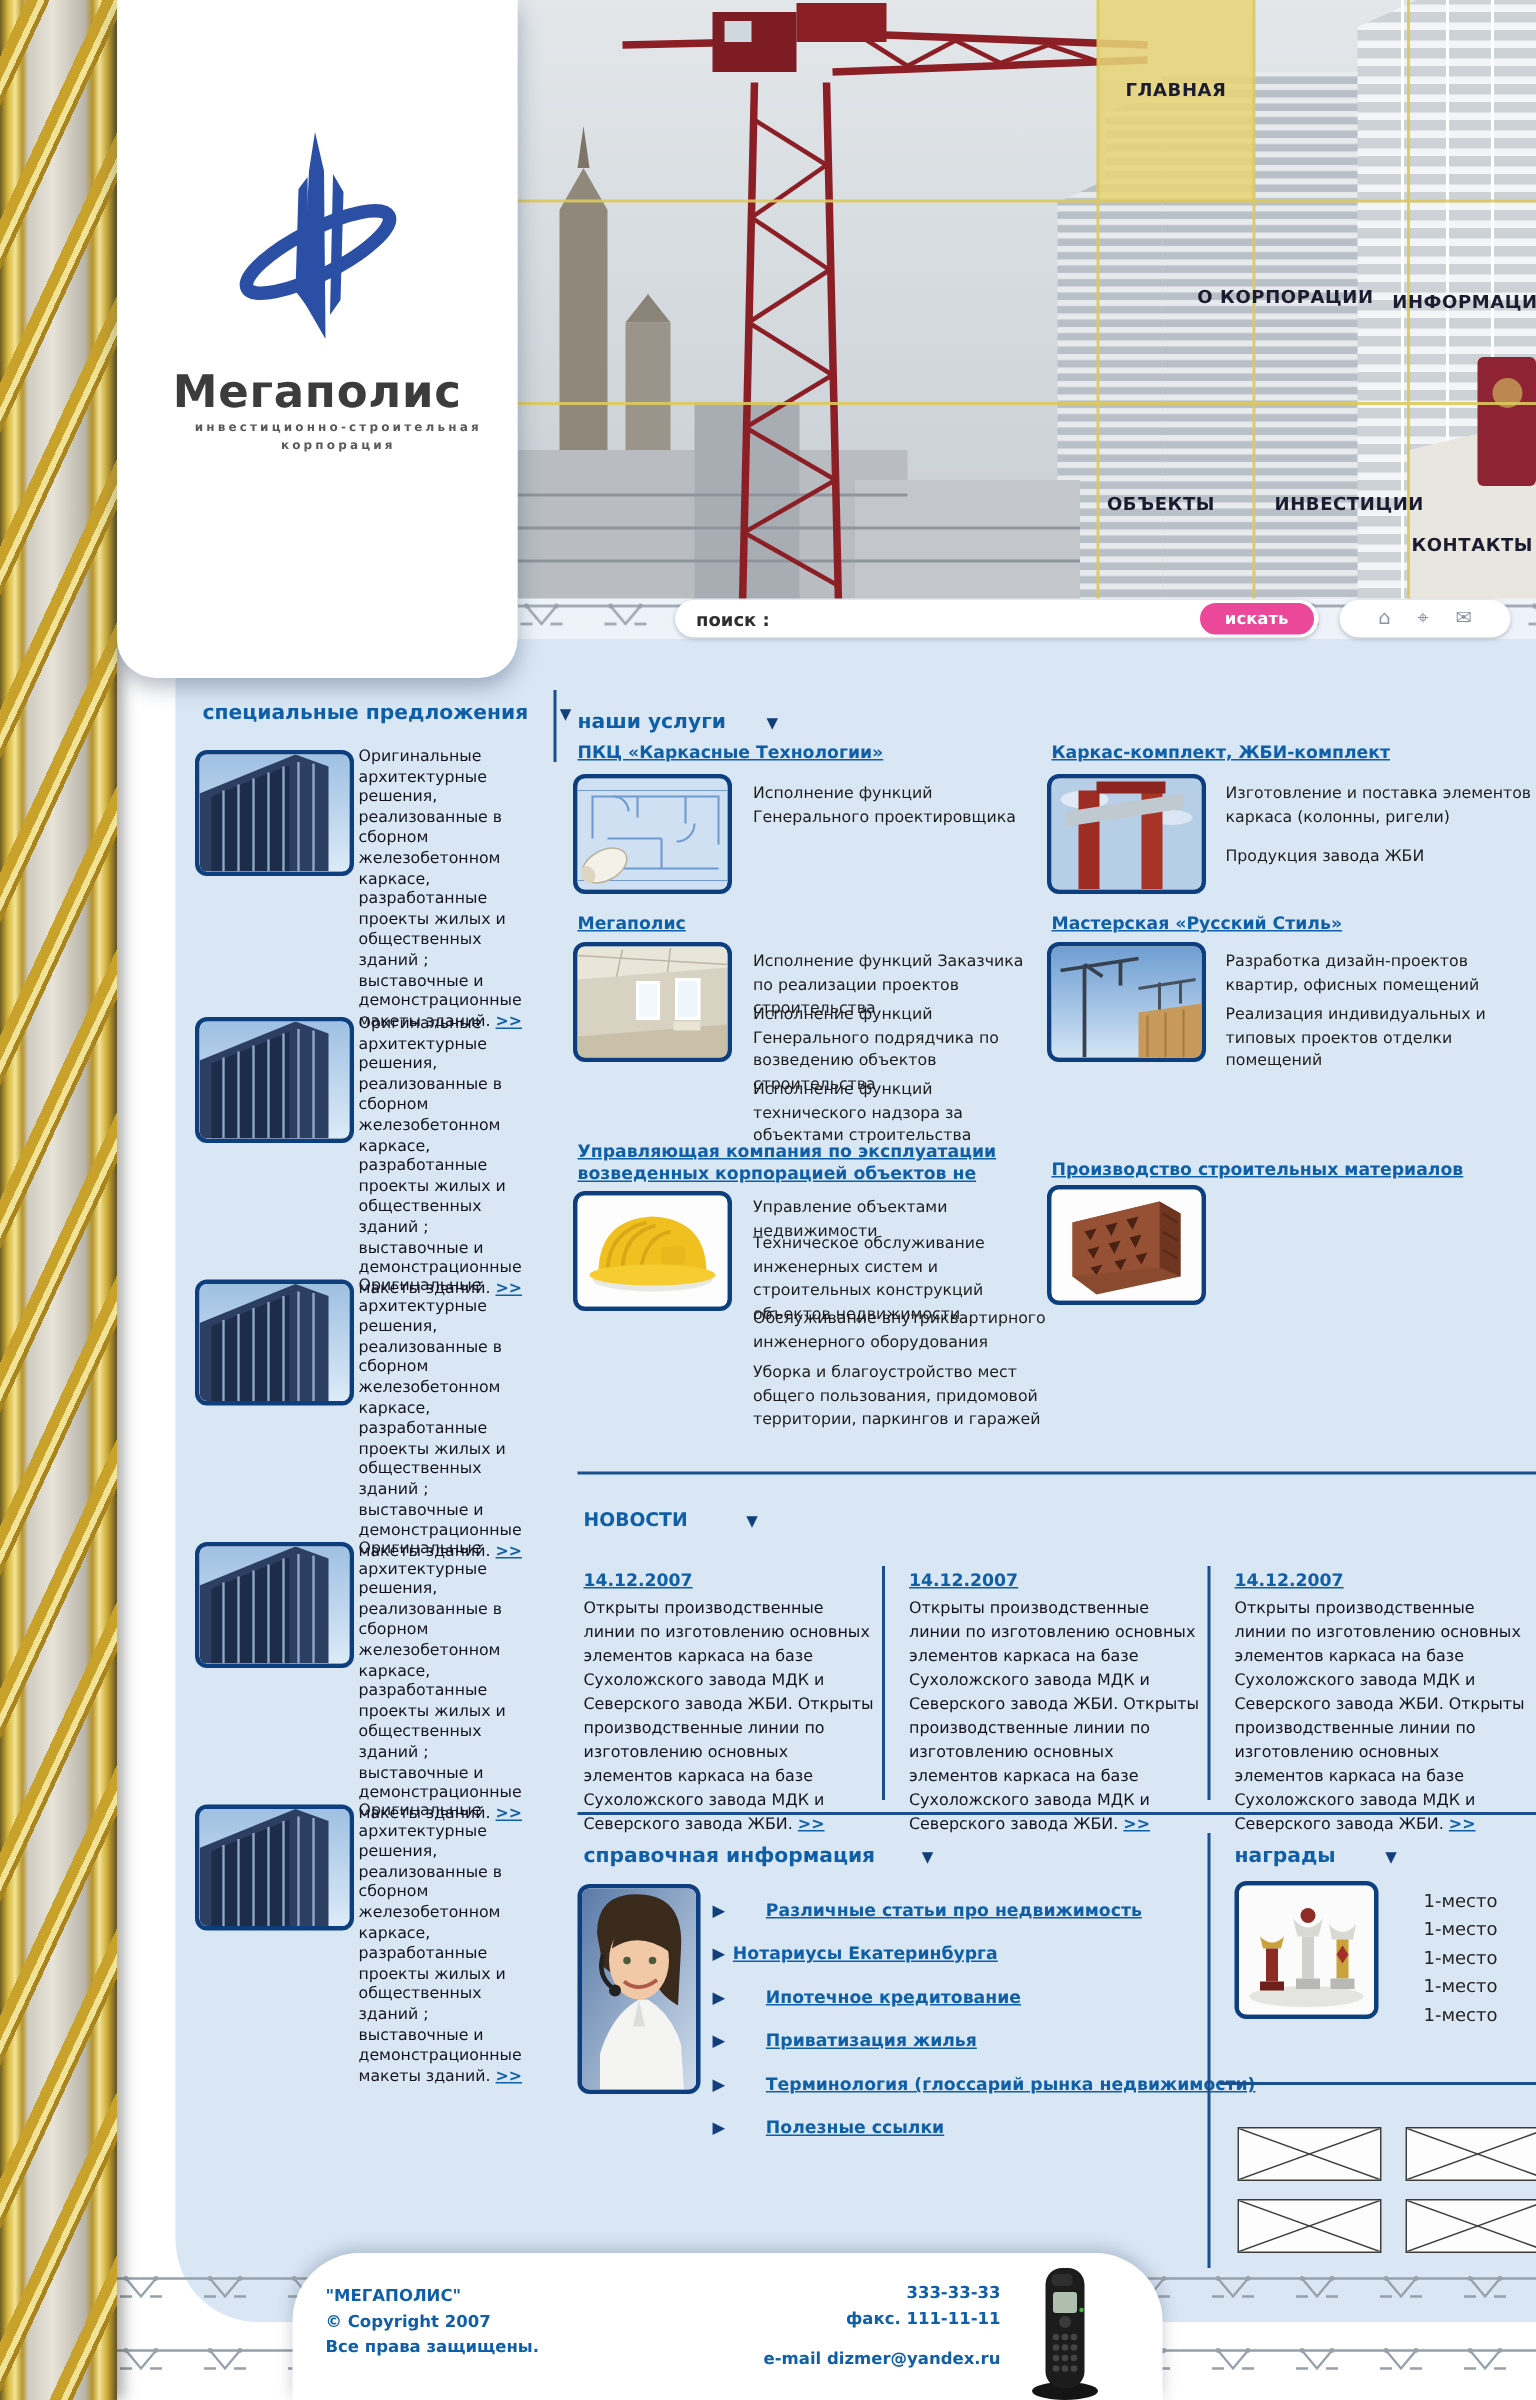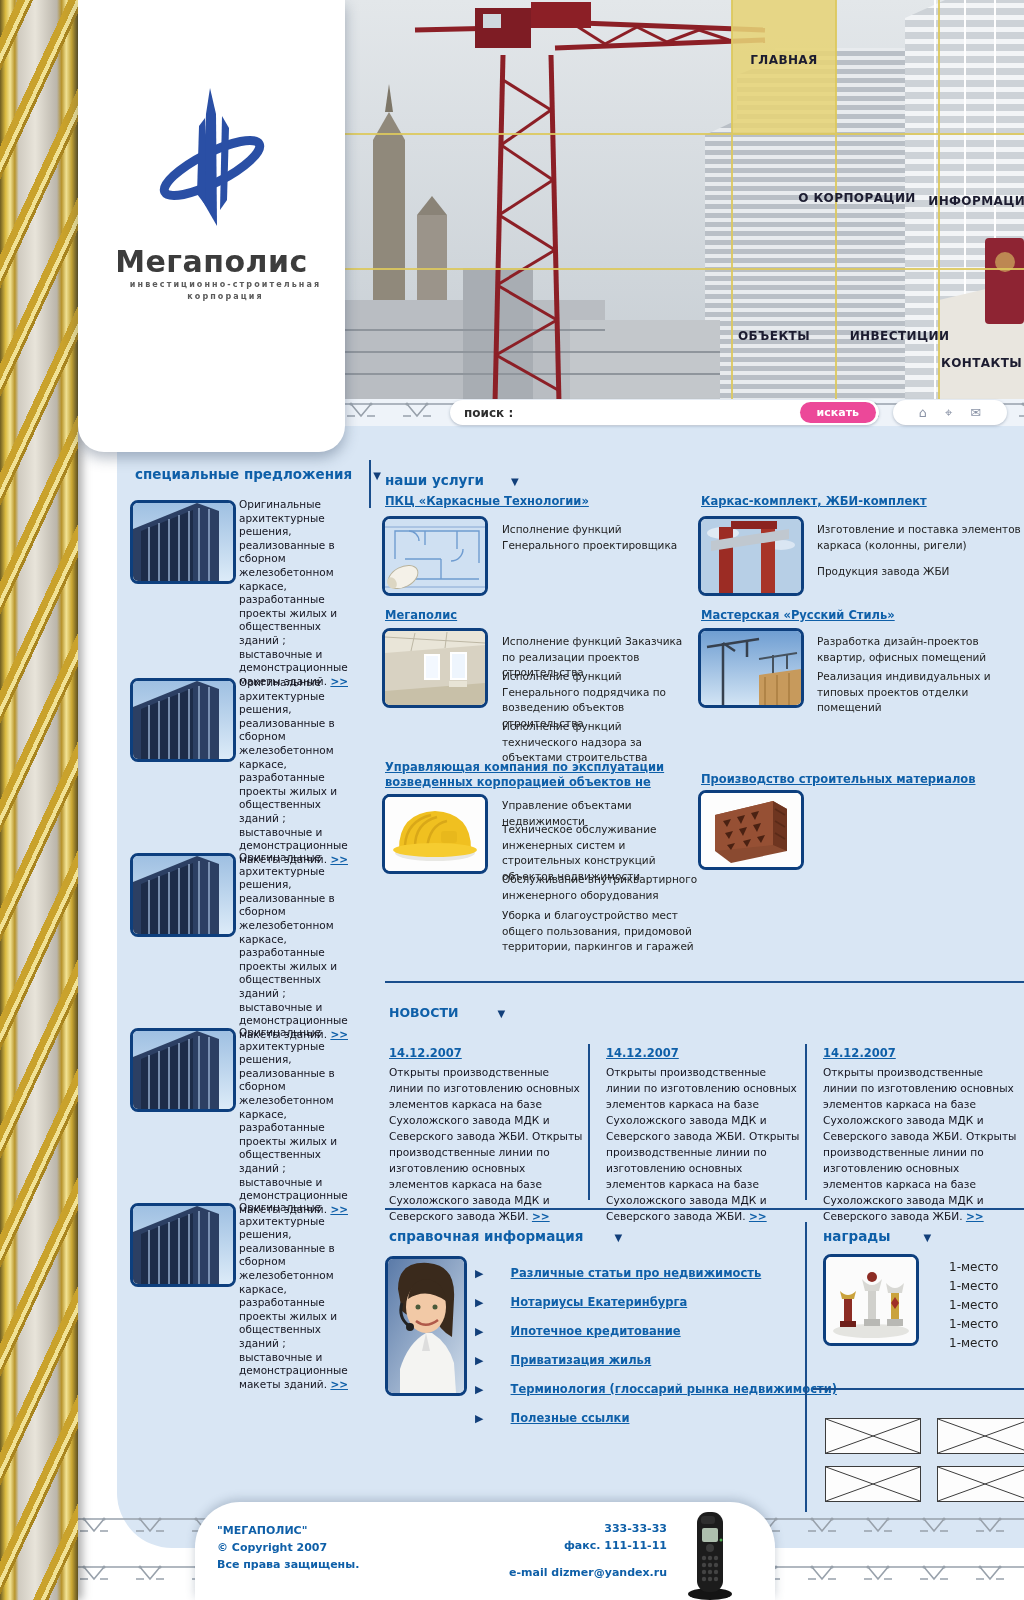"Нотариусы Екатеринбурга" a.blink { margin-left: 22px -> none }
